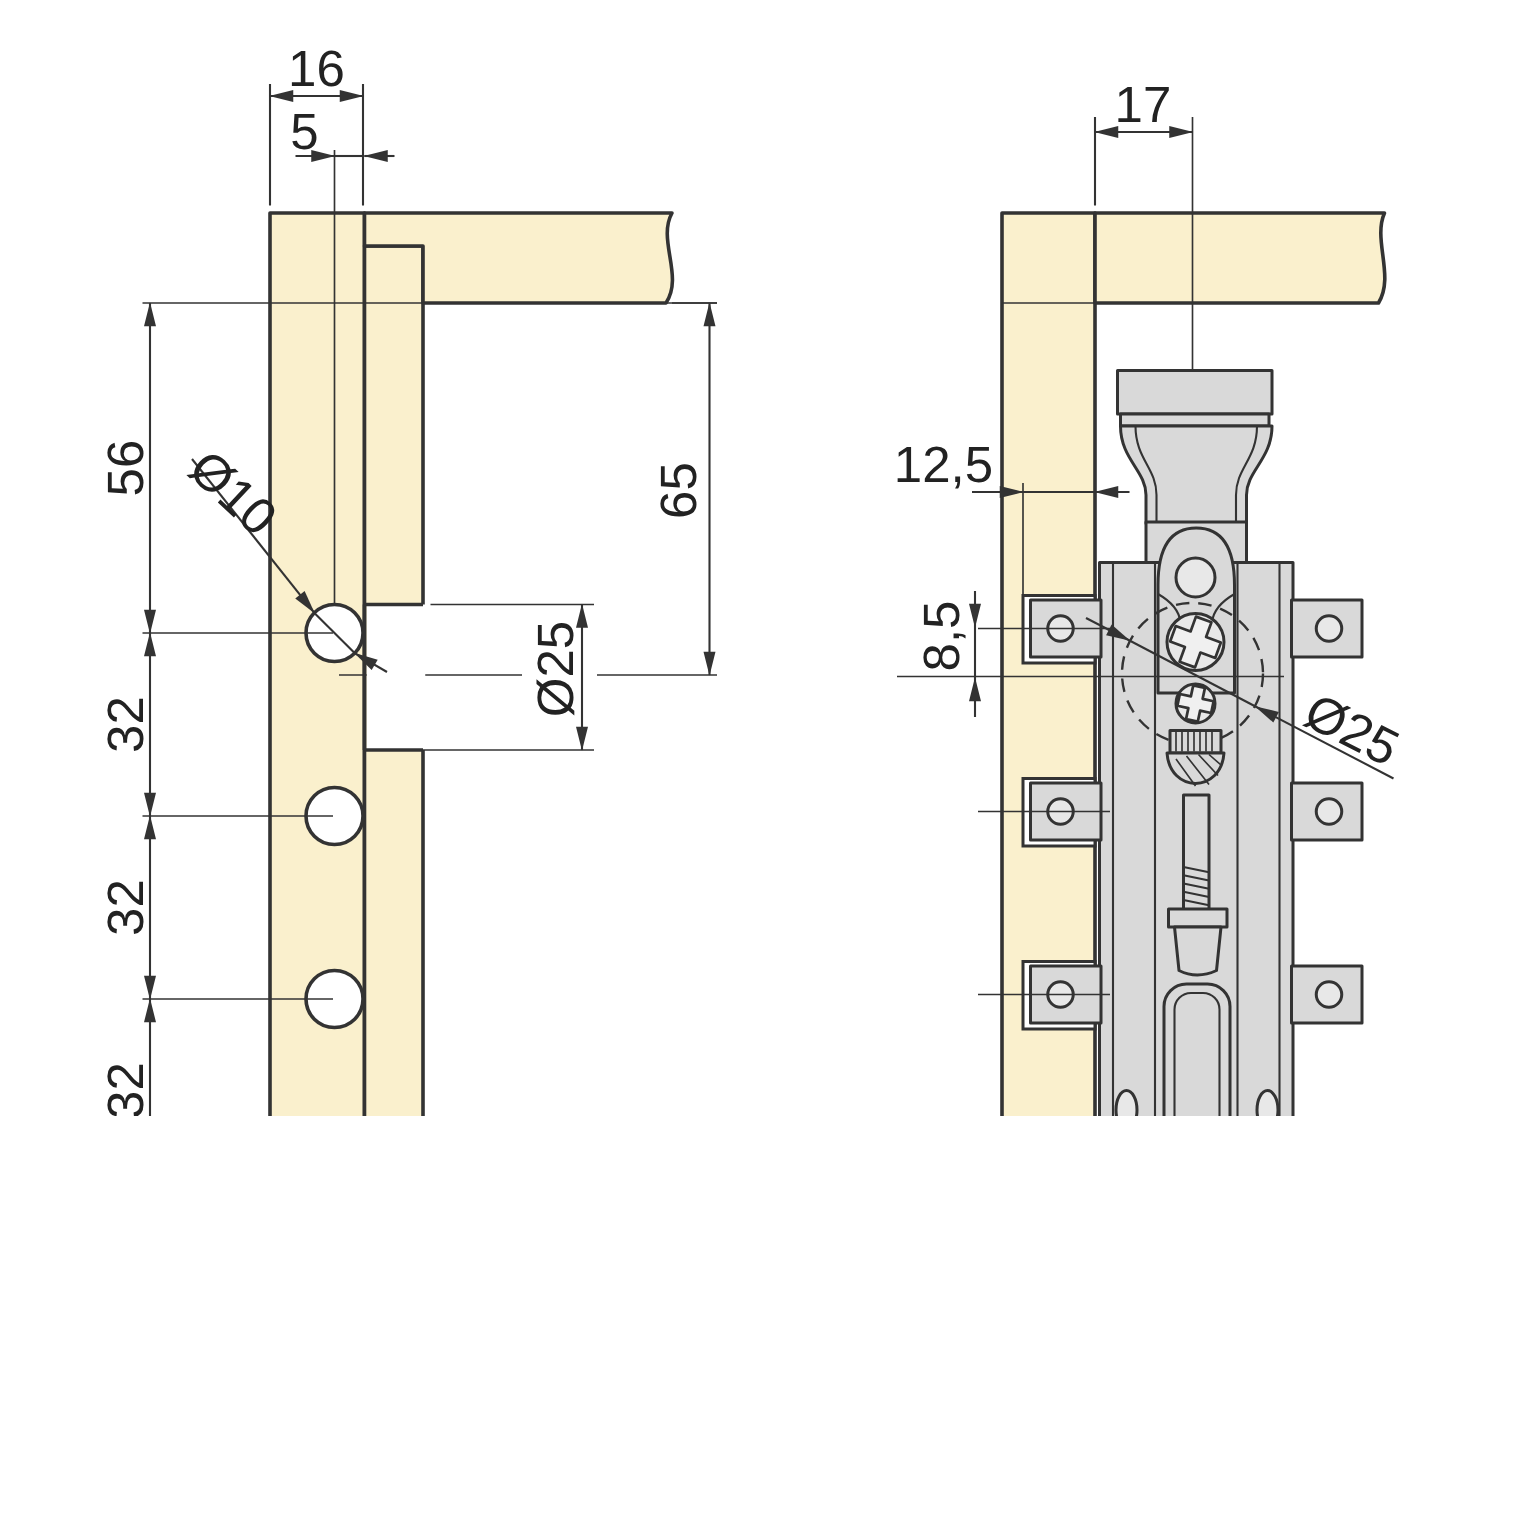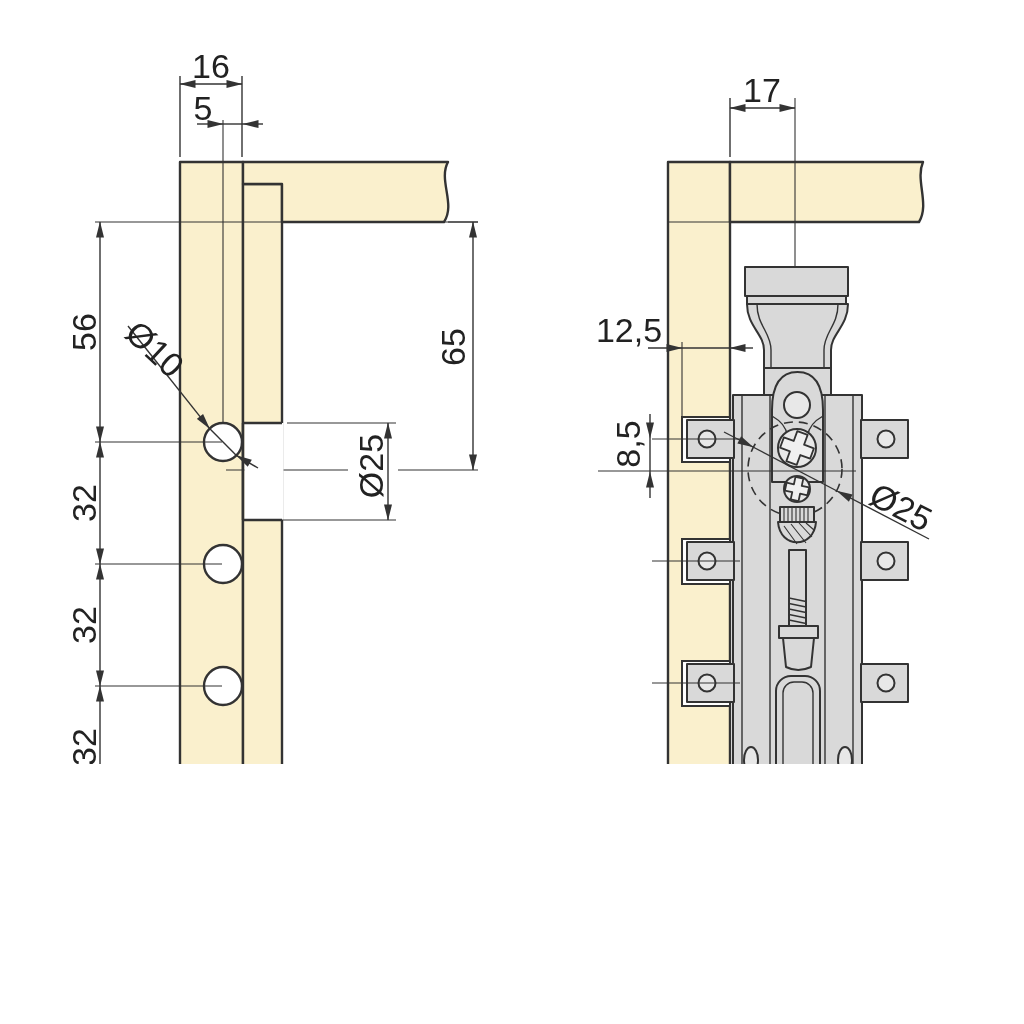"16" .stage { margin-top: 20px -> none }
